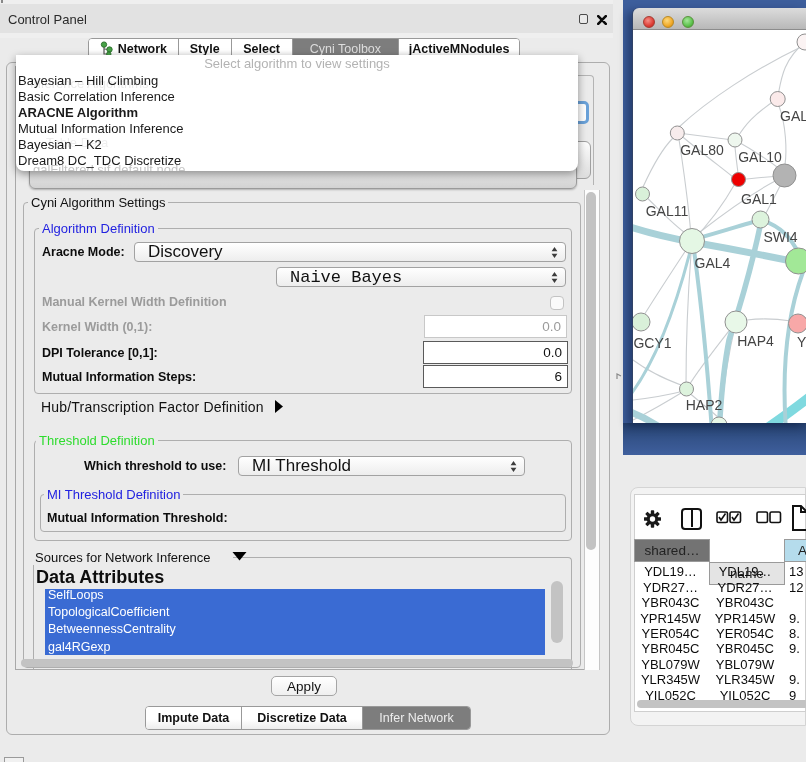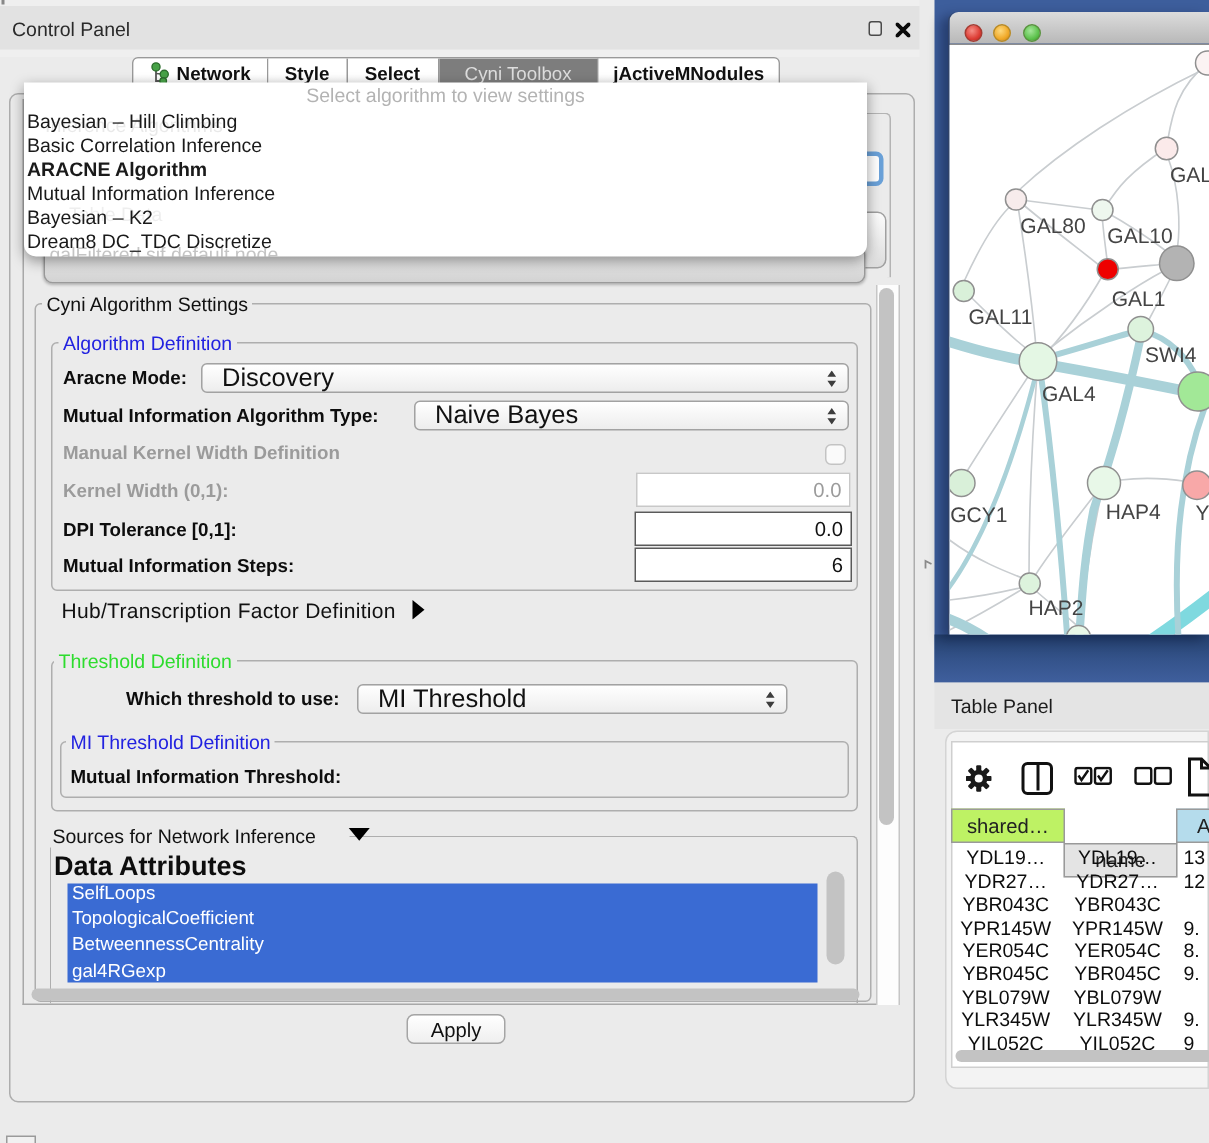"Mutual Information Algorithm Type:" div.lbl { html: <div>Mutual Information Algorithm Type:</div> -> none }
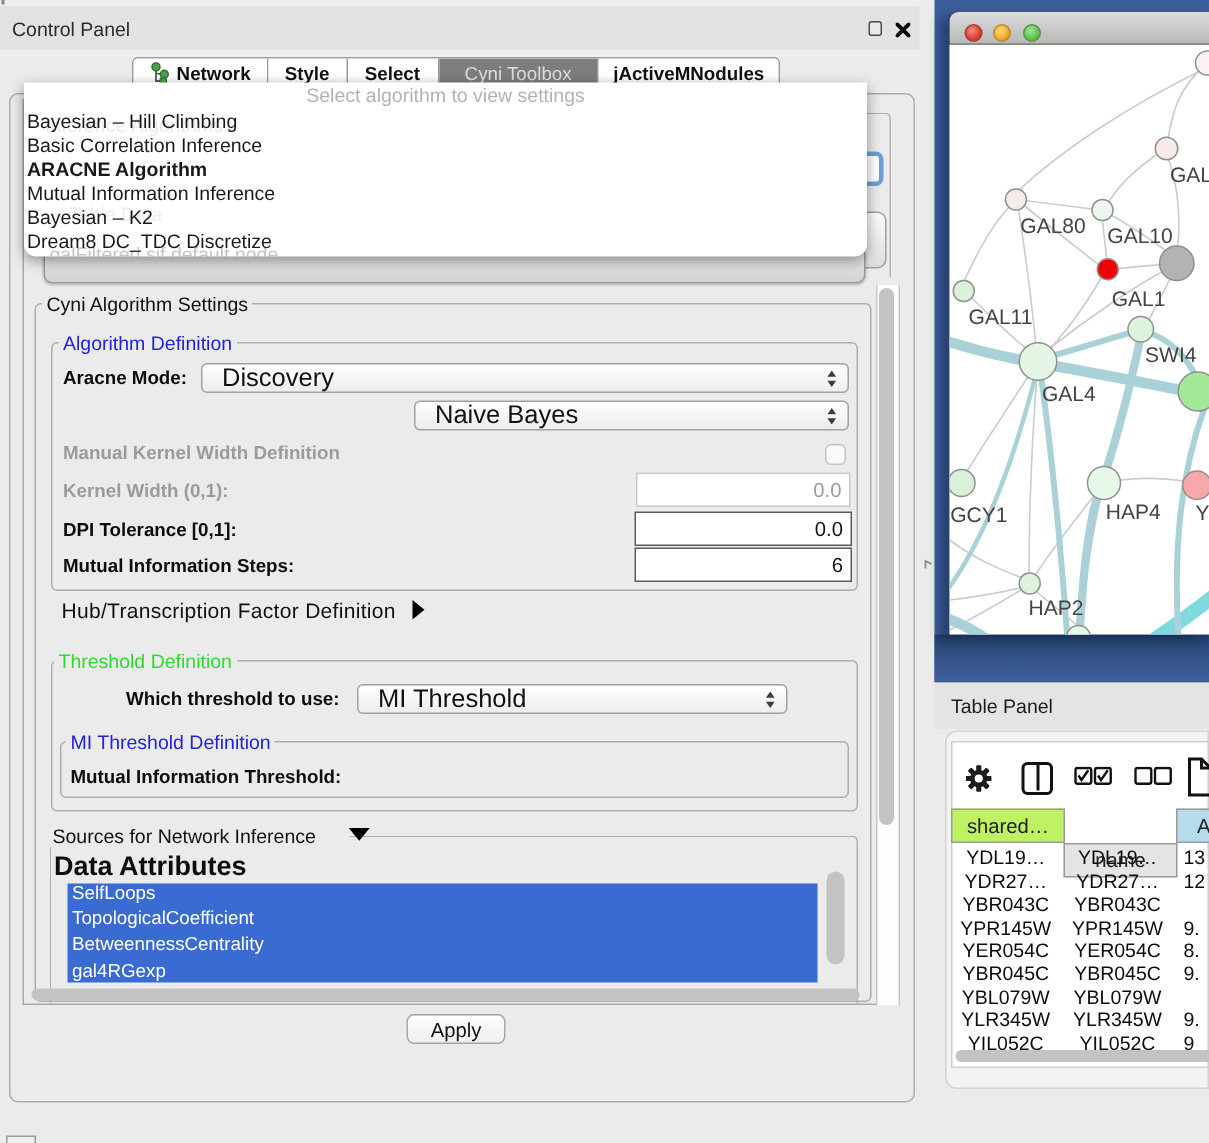"Naive Bayes" div.combo { font-family: none -> Liberation Mono, monospace }
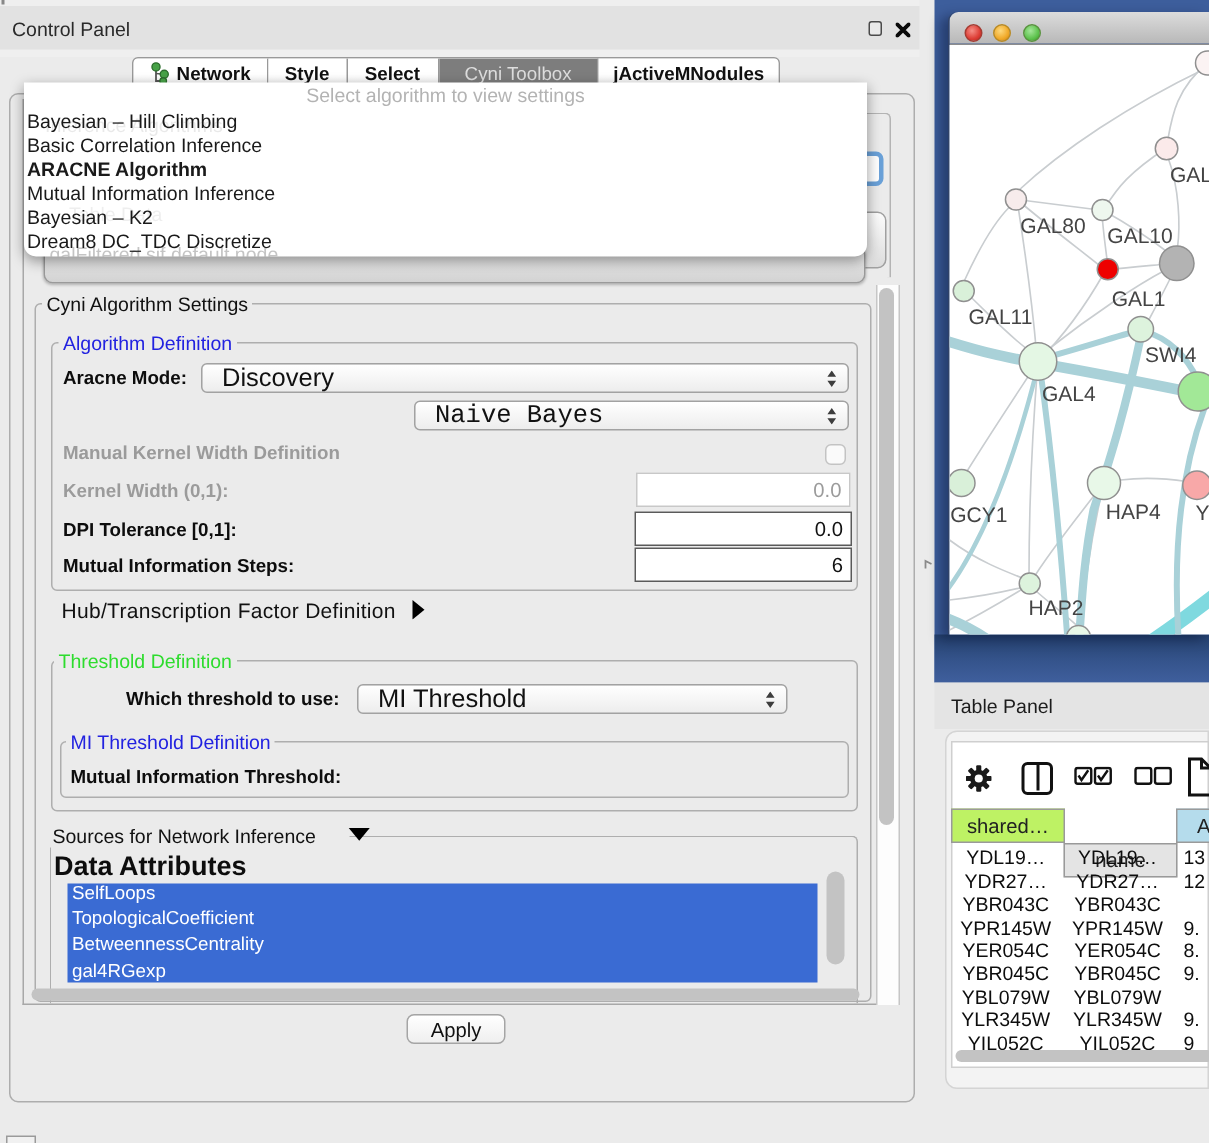"Table Panel" div.abs { html: <div> <span>Table Panel</span> </div> -> none }
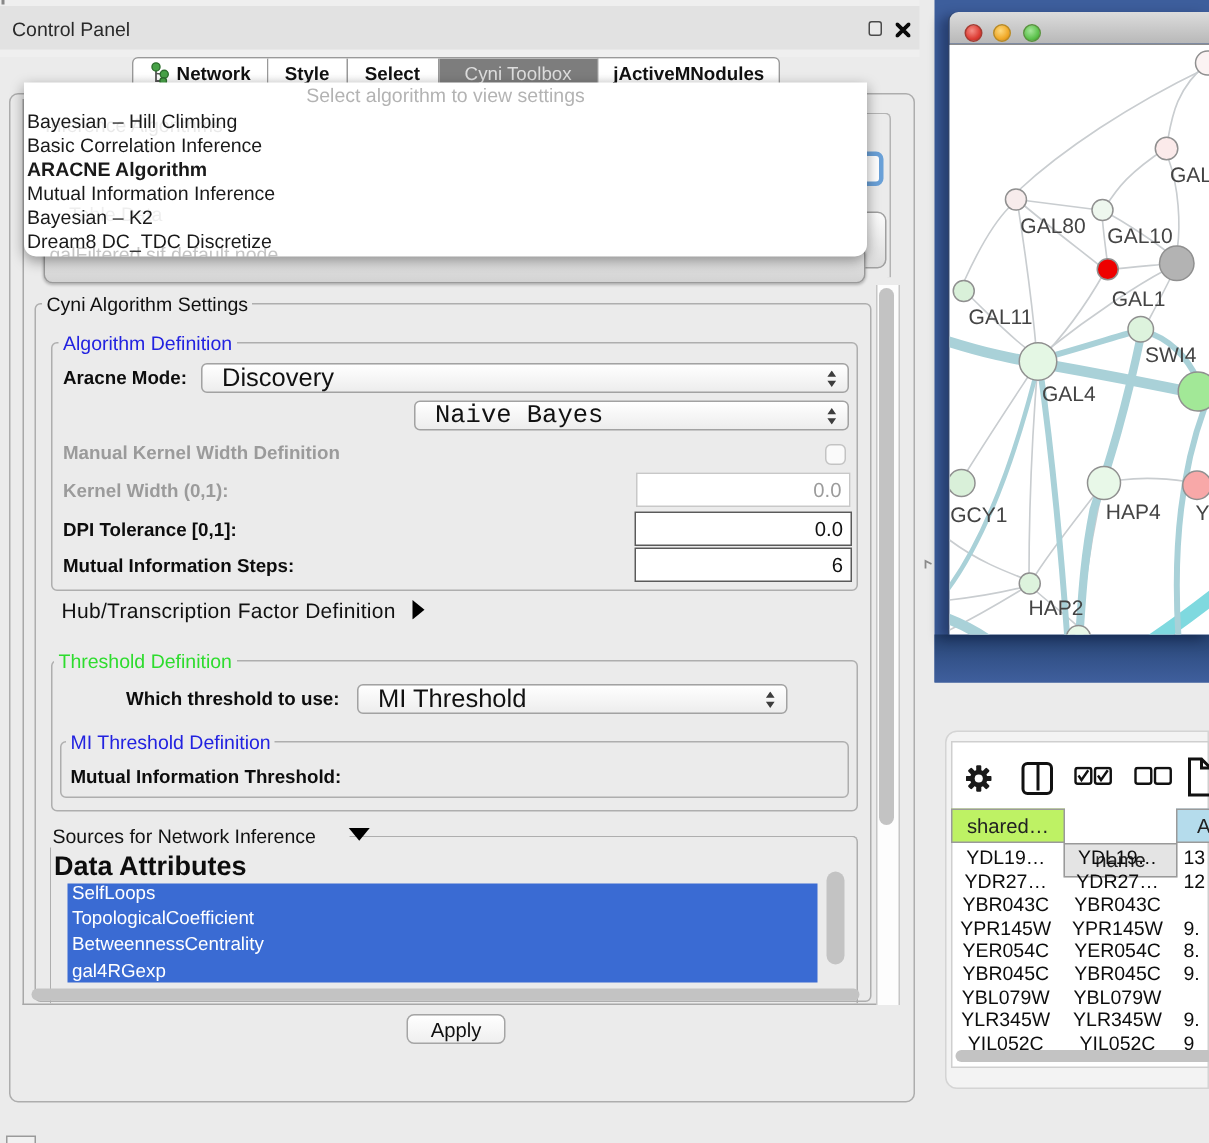"shared…" div.th { background: #bef264 -> #737373 }
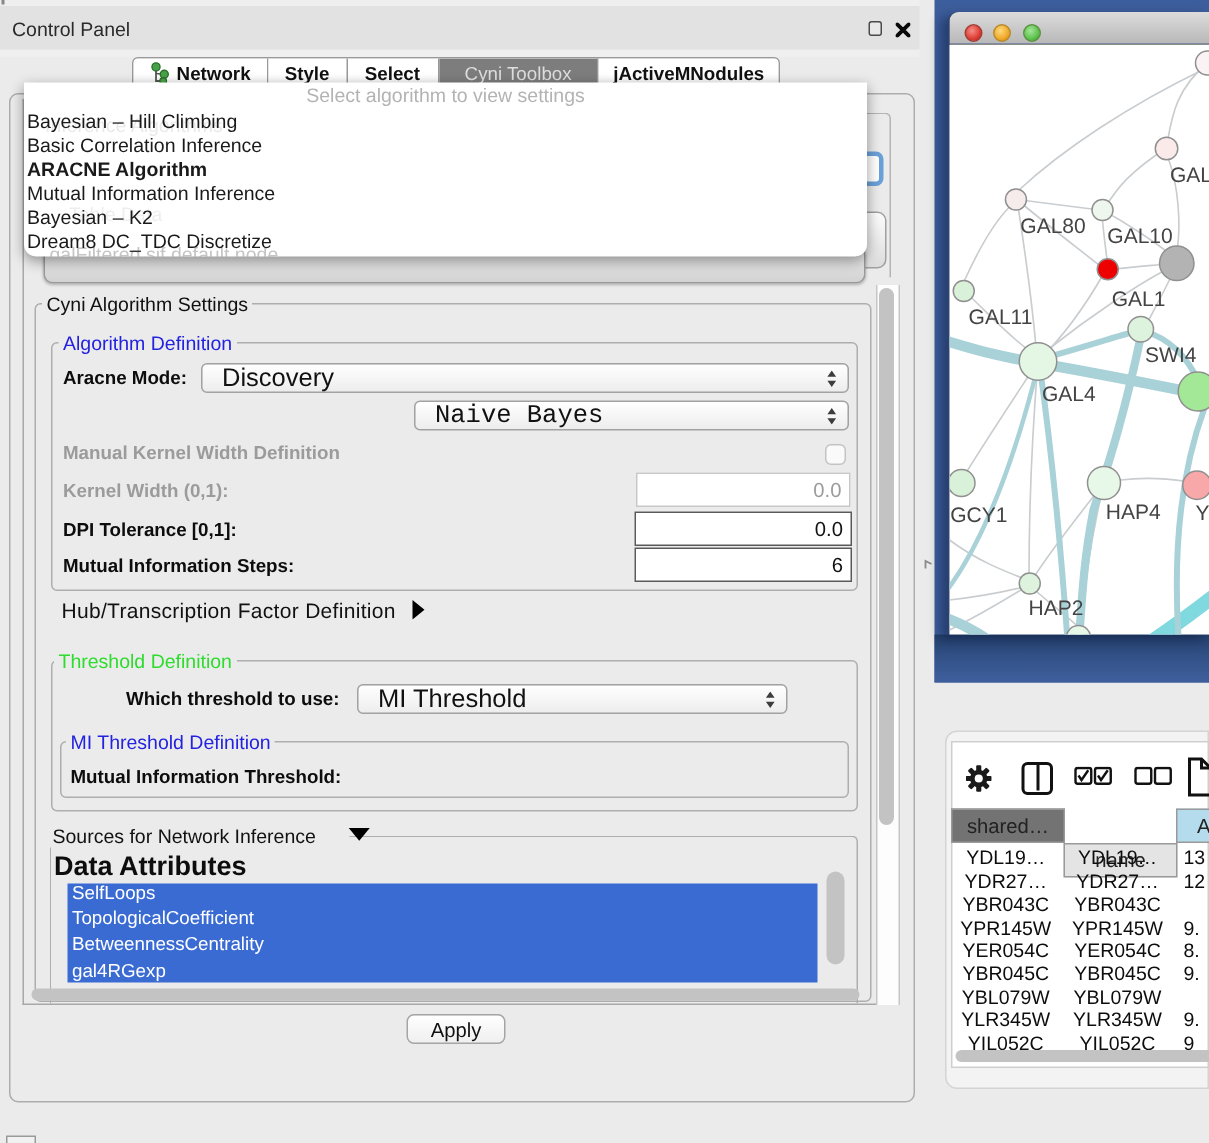"Impute Data" div.abs { html: none -> <div> <div>Impute Data</div> <div>Discretize Data</div> <div>Infer Network</div> </div> }
